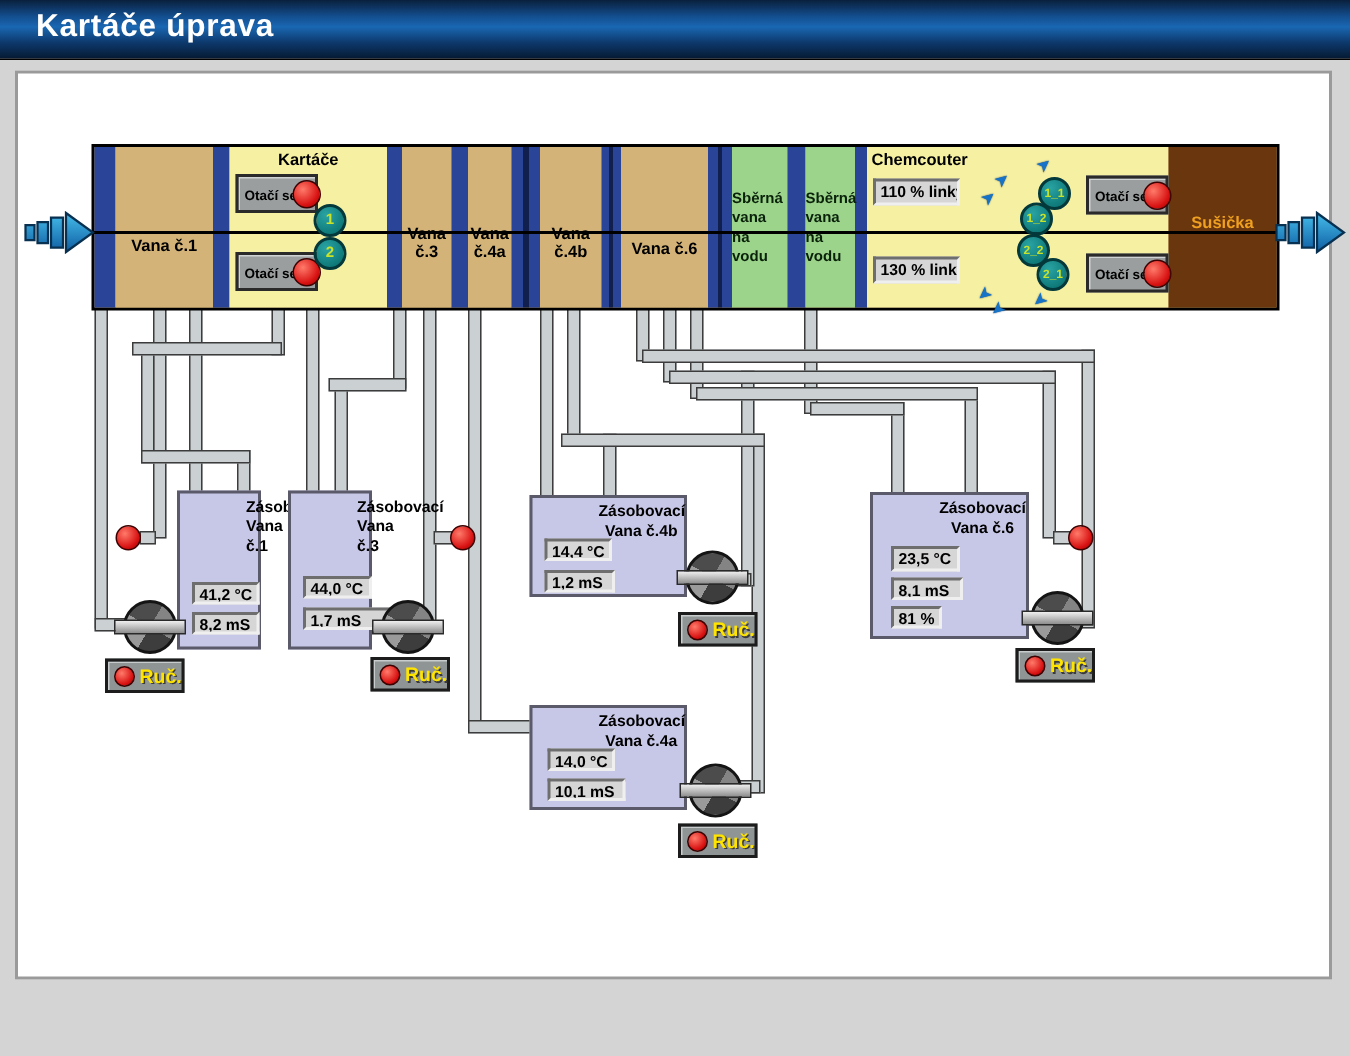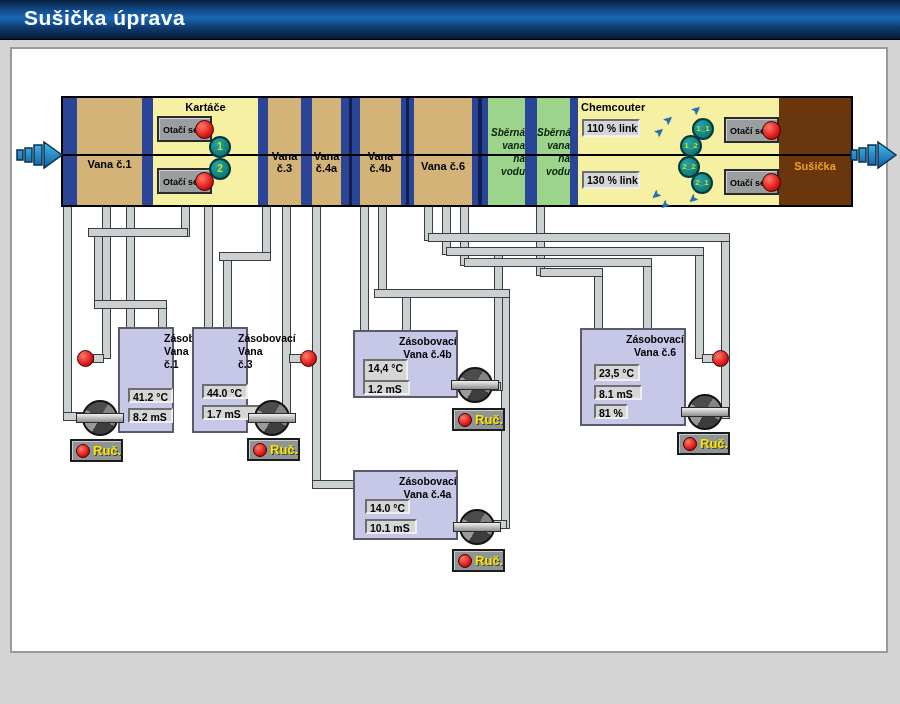"Sušička úprava" div.title { text: Sušička -> Kartáče }
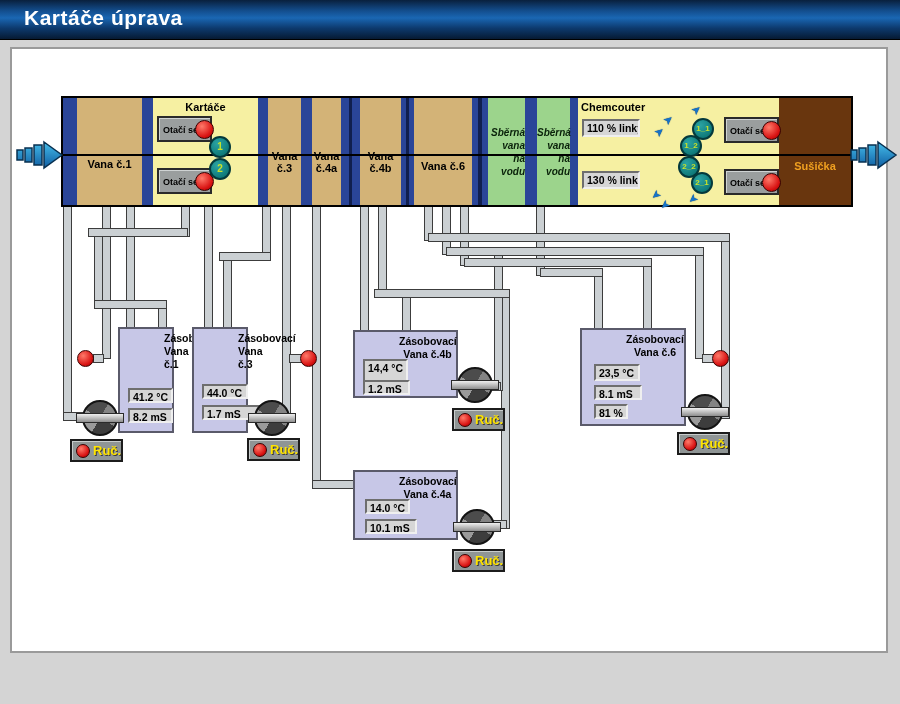"Sběrná" .glabel { font-style: italic -> none; text-align: right -> left }
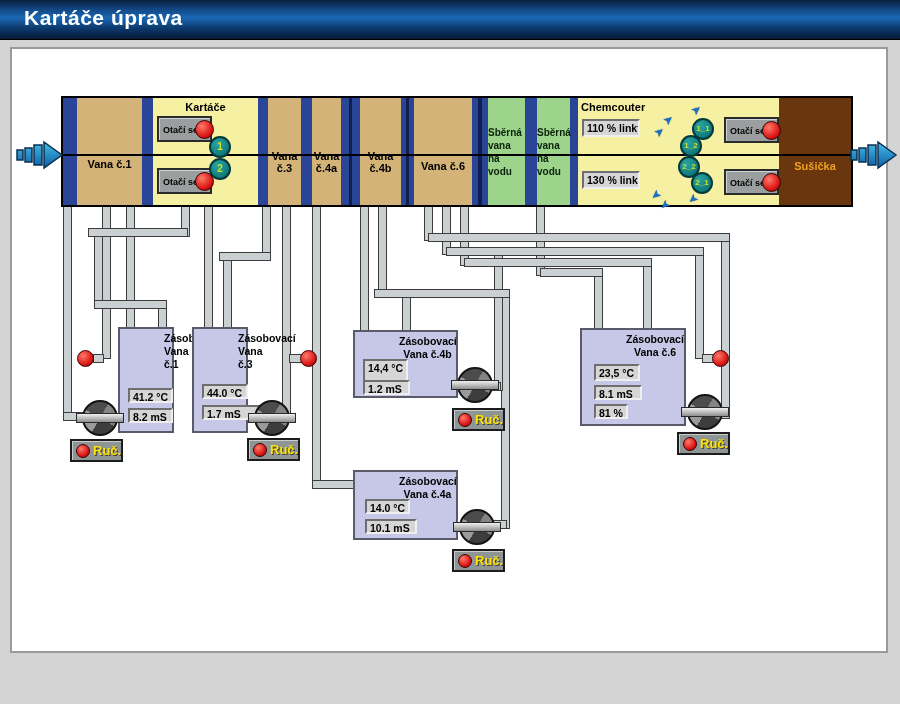"Sušička" div.slabel { top: 62px -> 45px }
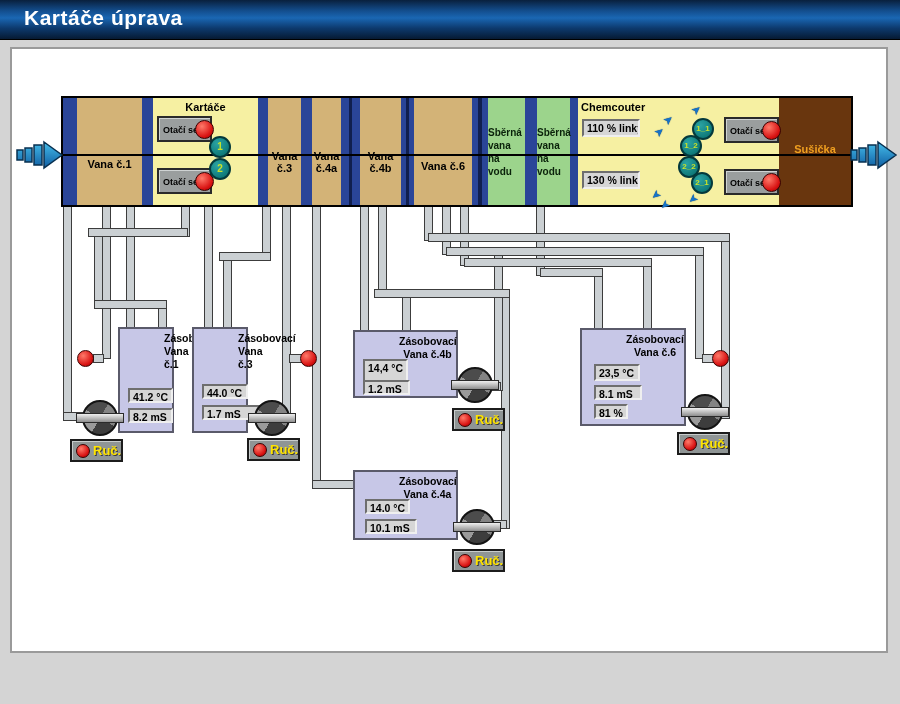"14,4 °C" div.valbox { height: 33px -> 15px }
